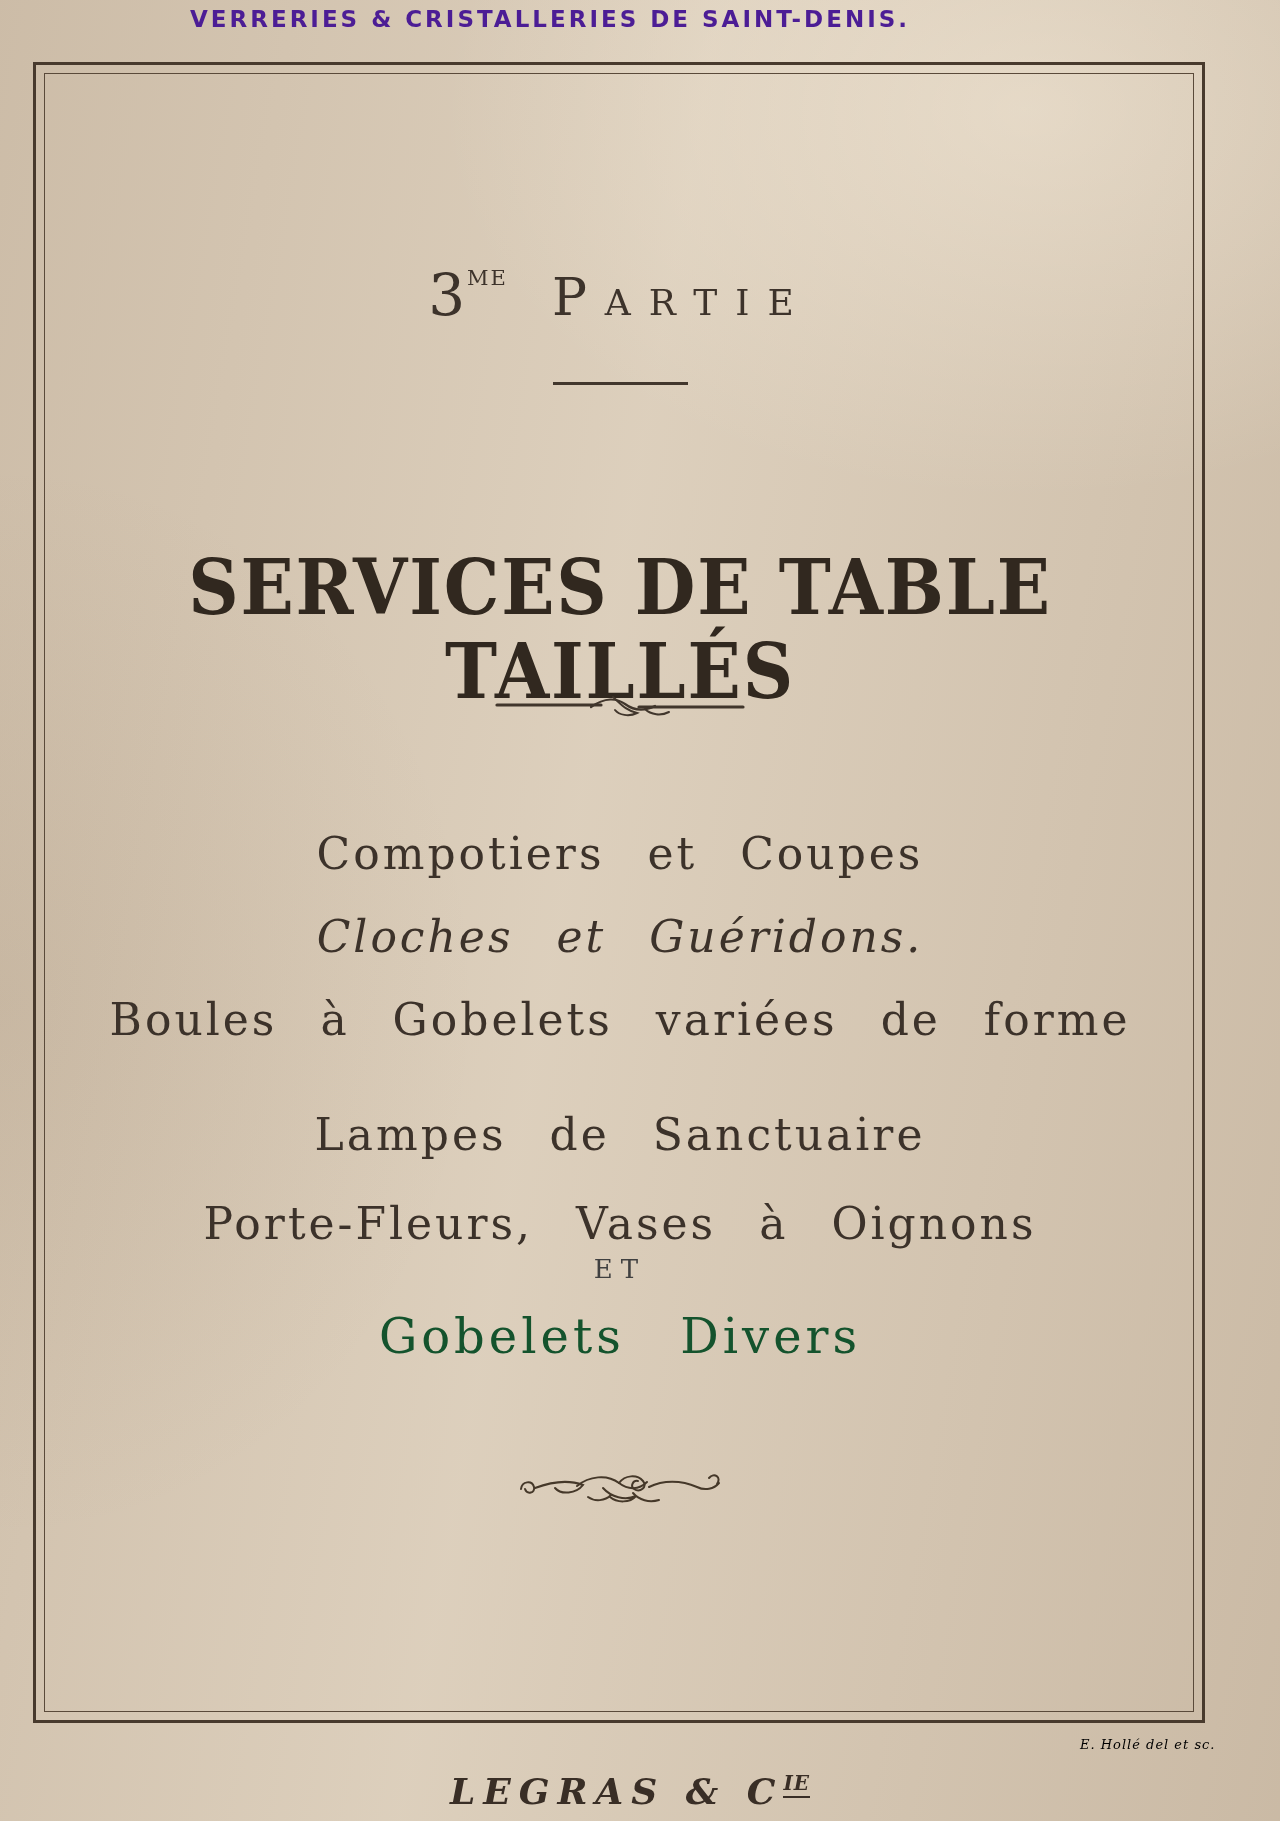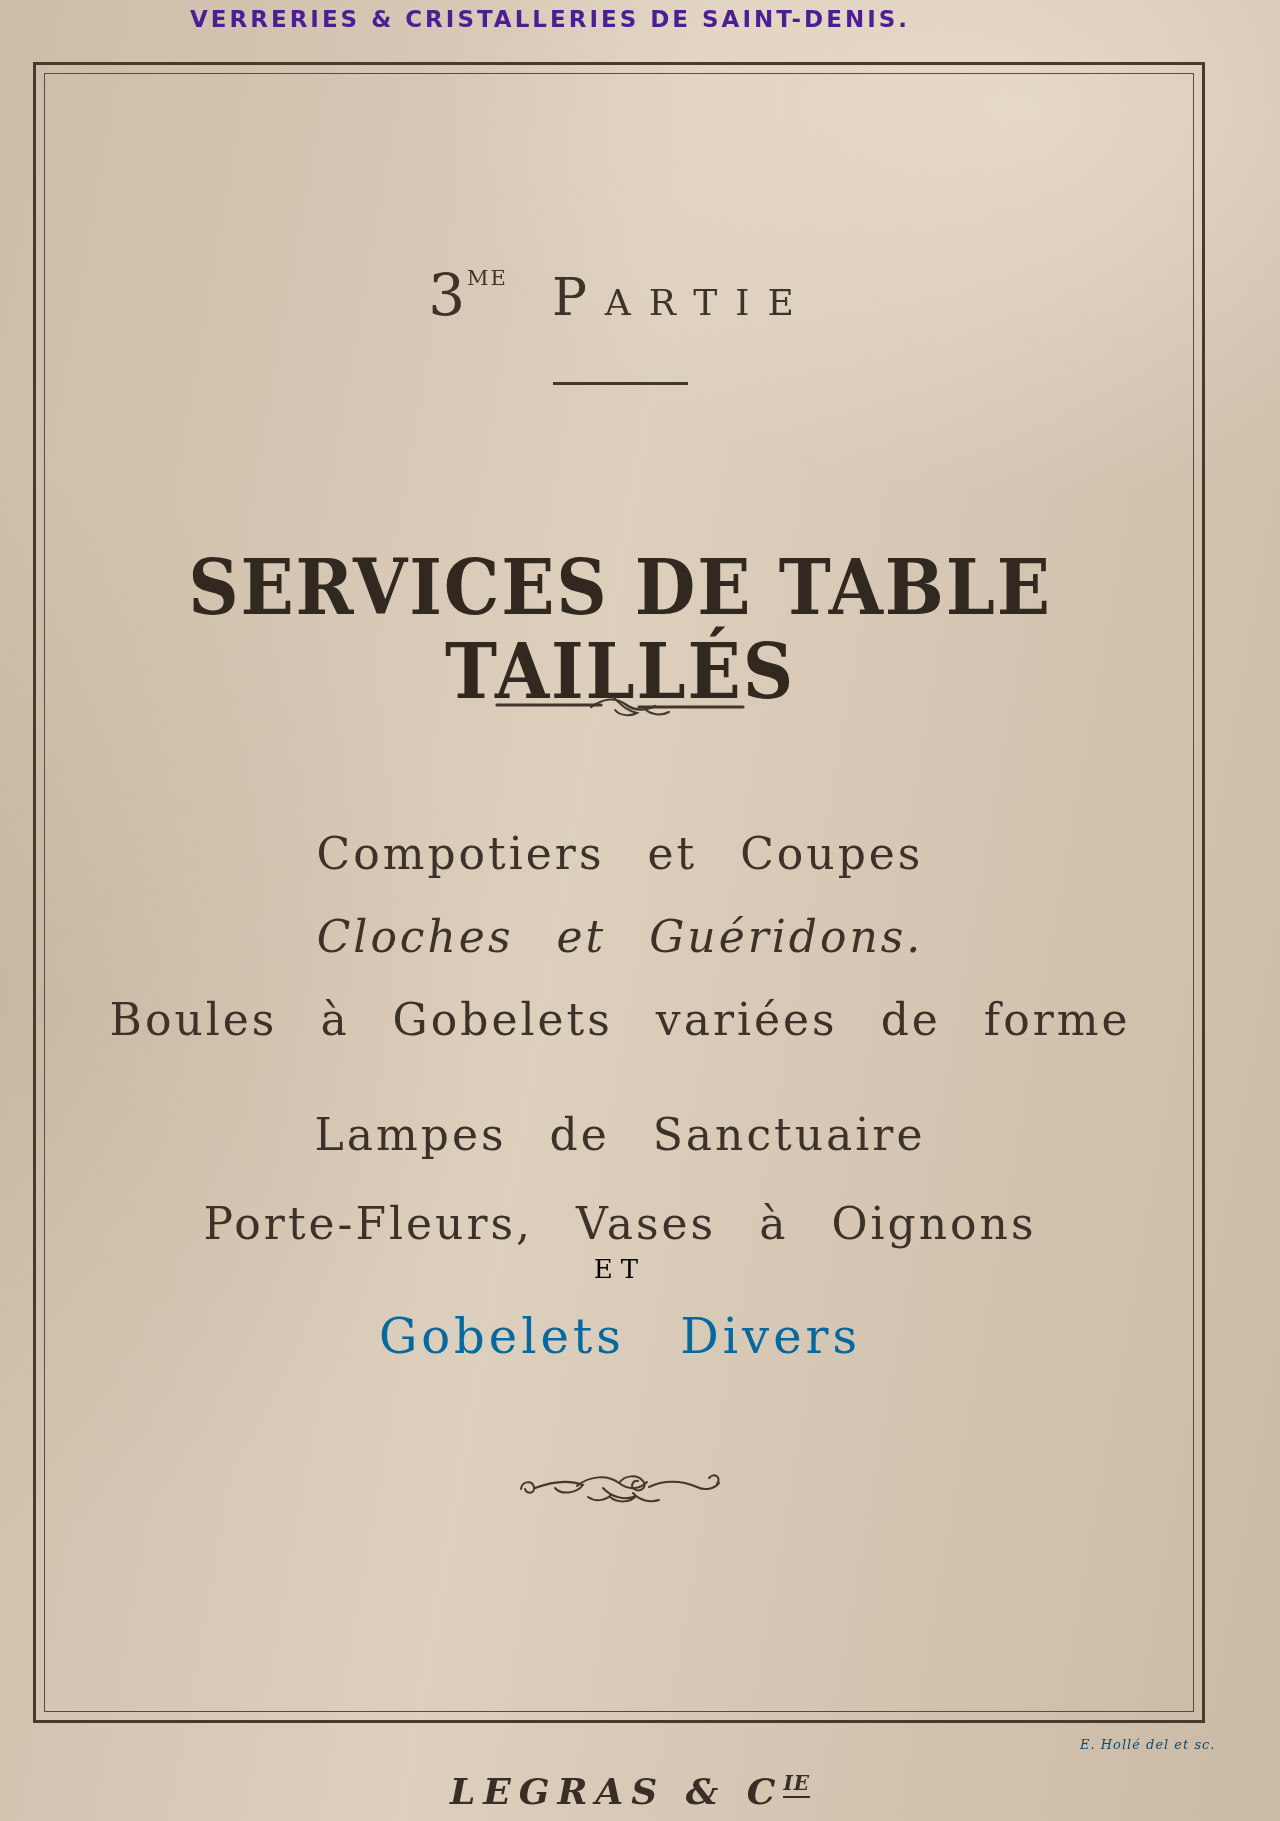"ET" .conjunction { color: #000000 -> #404040 }
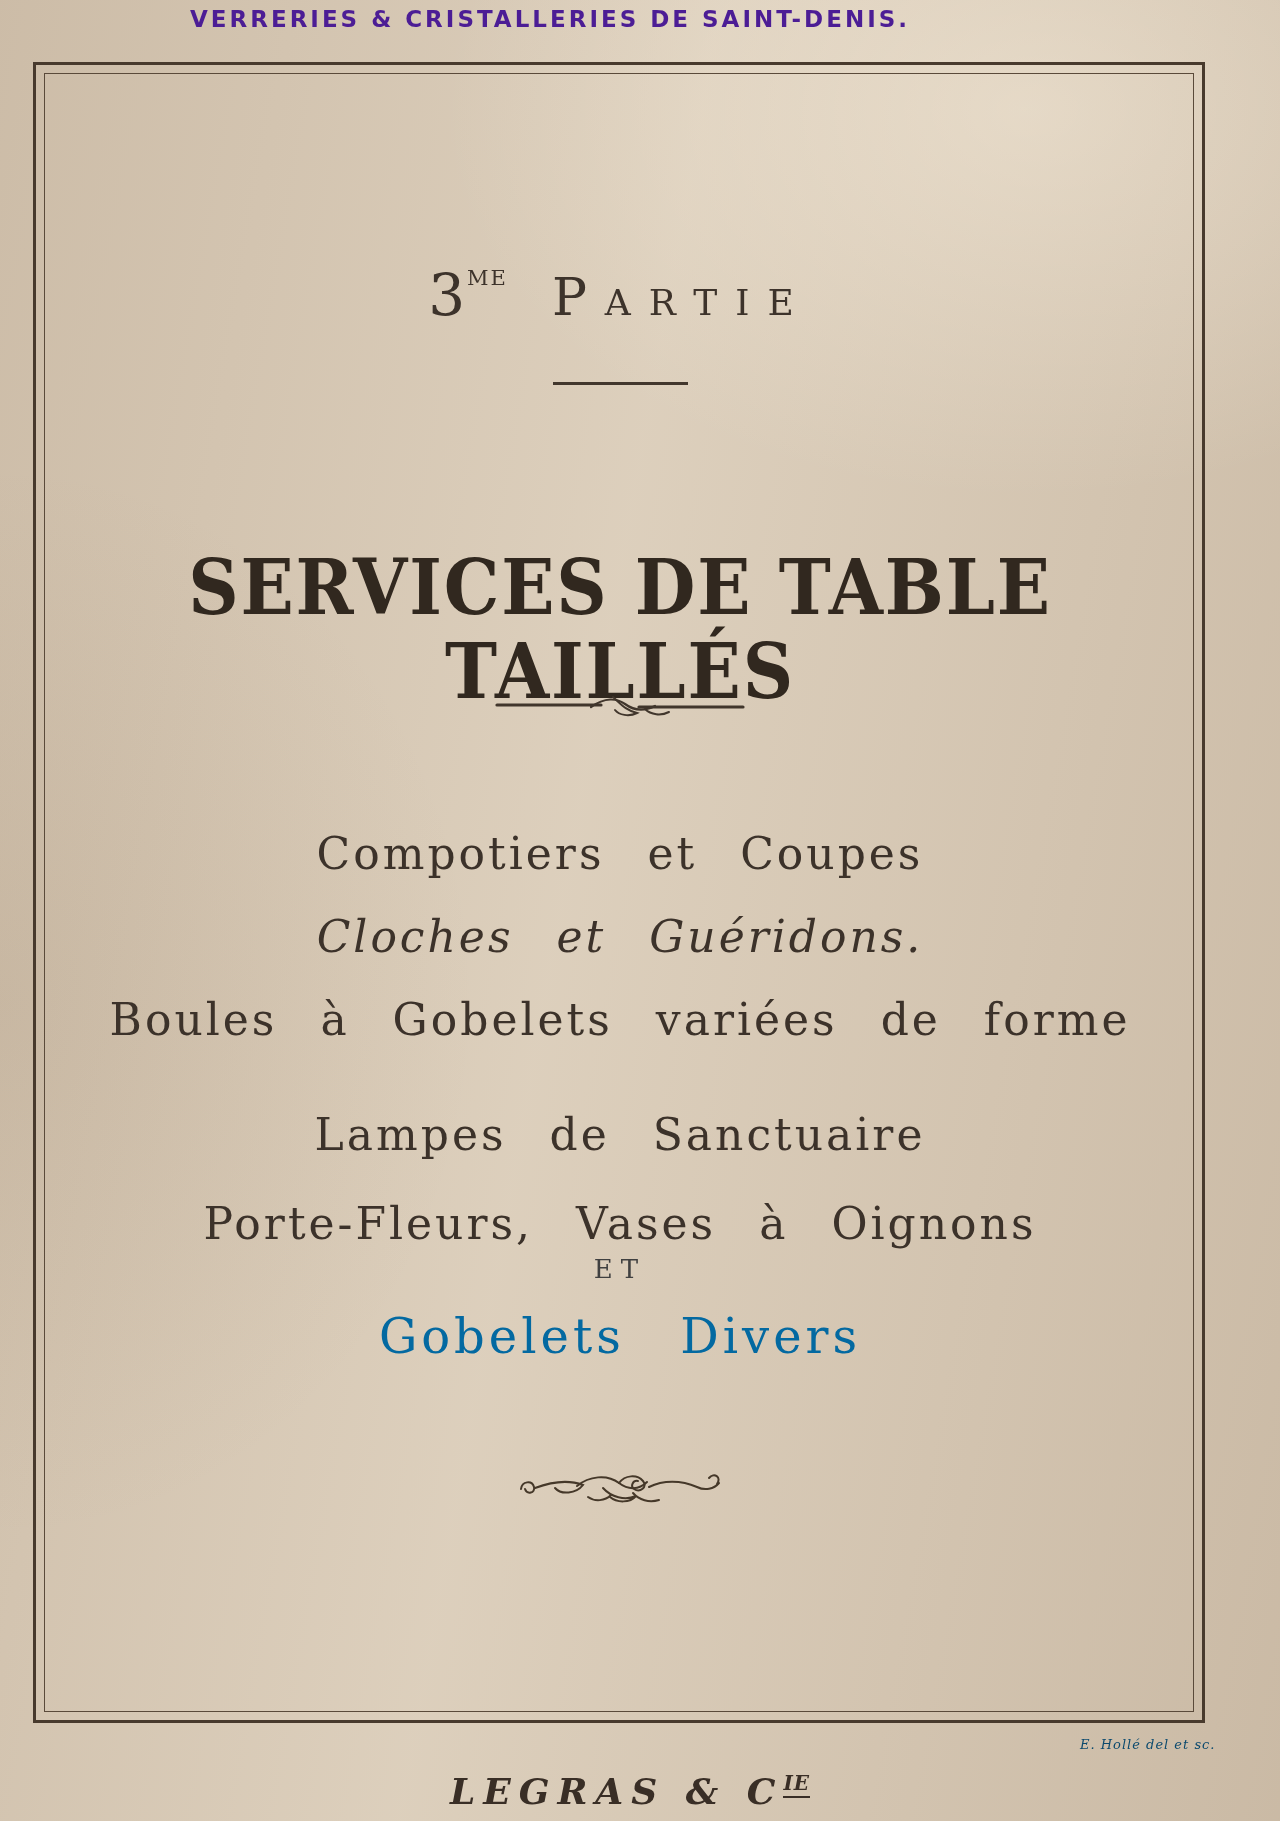"Gobelets Divers" .final-item { color: #0369a1 -> #14532d }
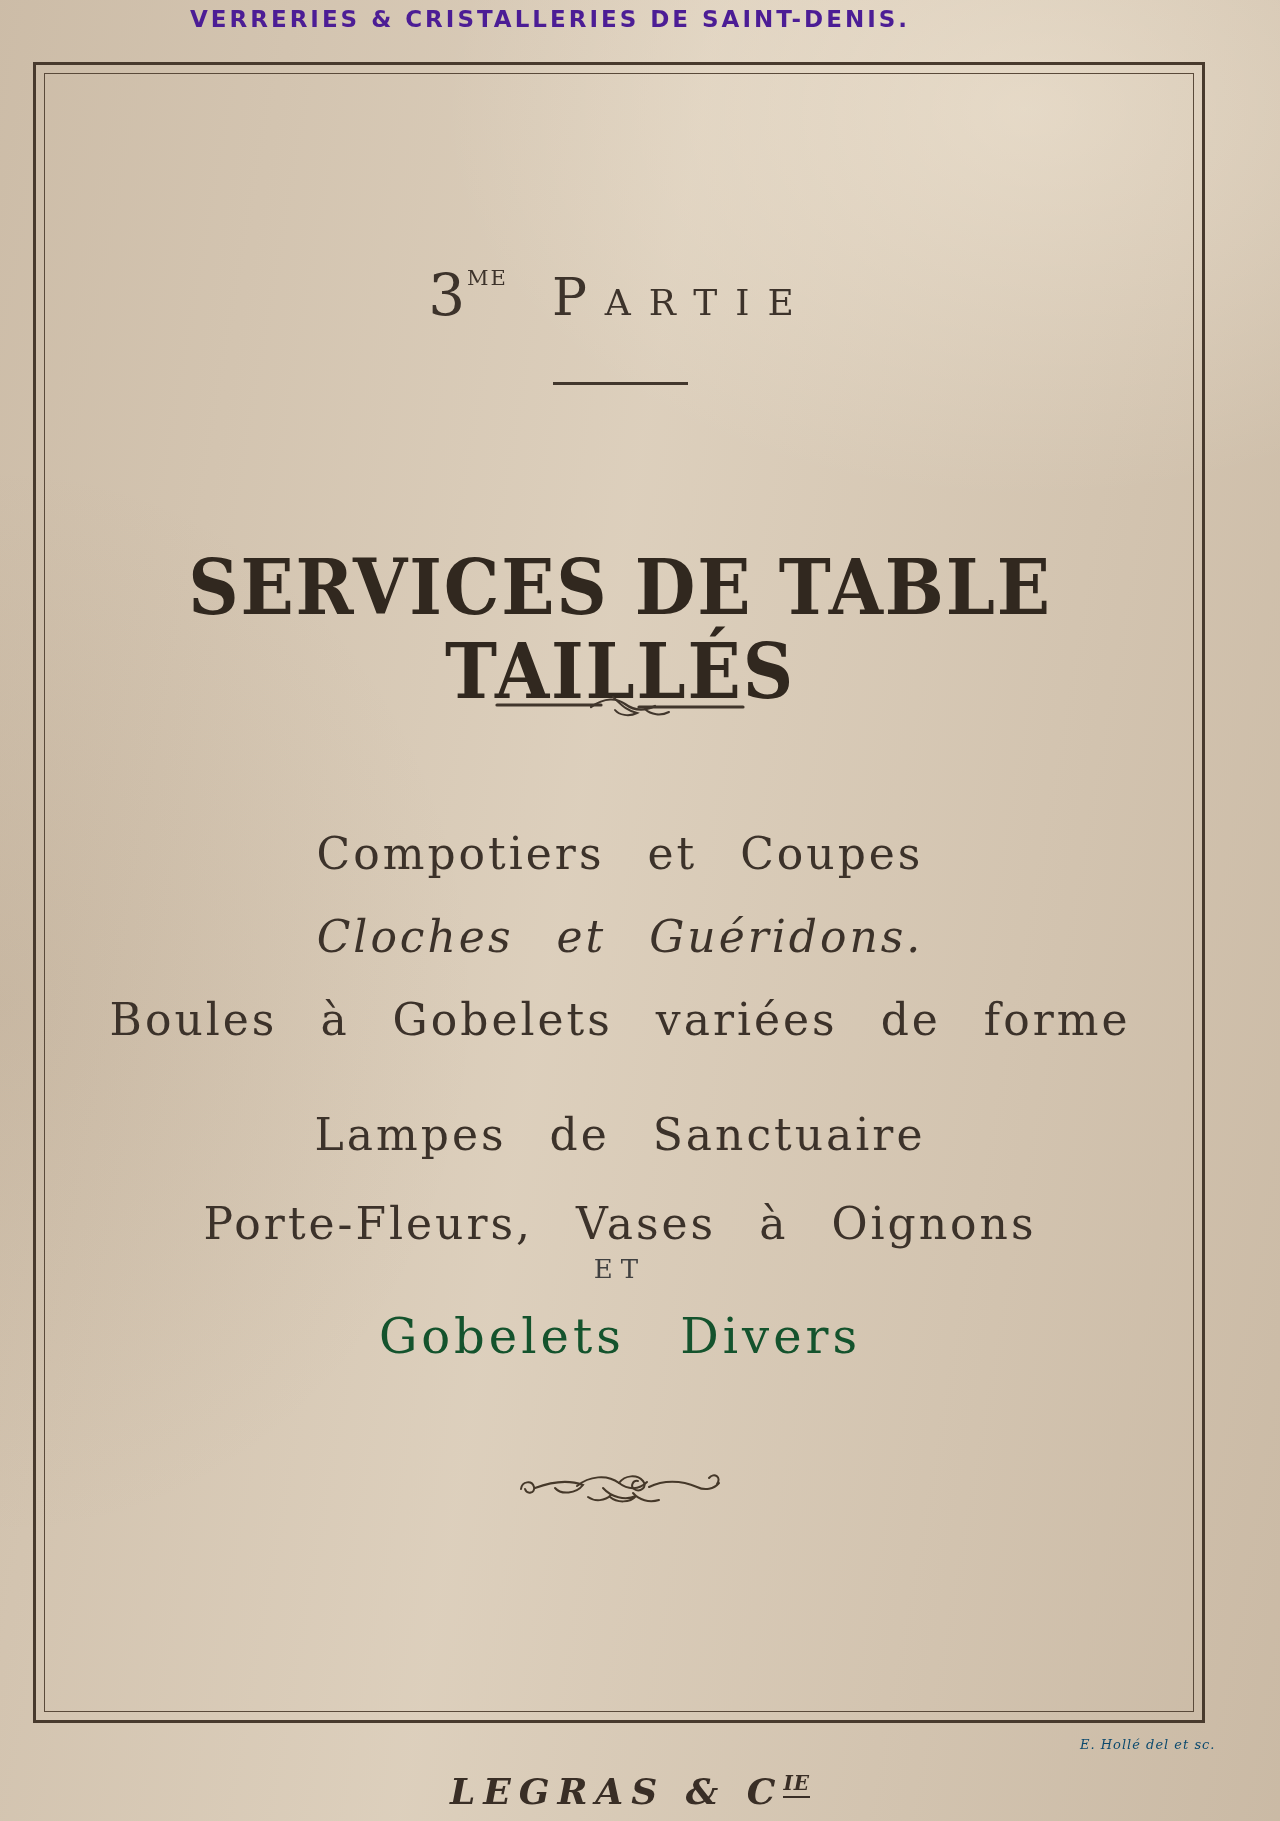"E. Hollé del et sc." .engraver-credit { color: #0c4a6e -> #000000 }
